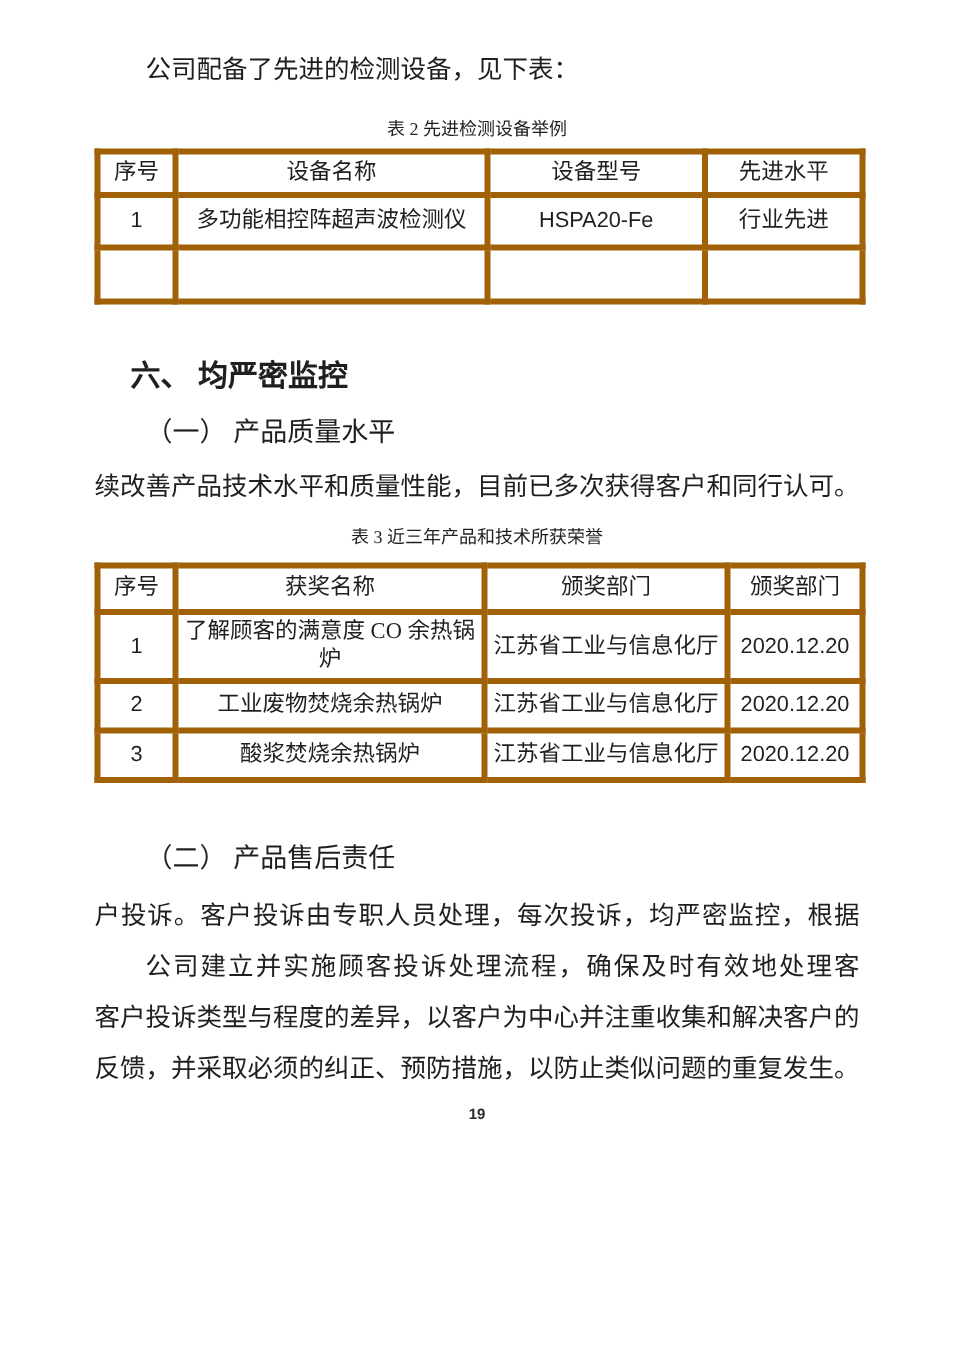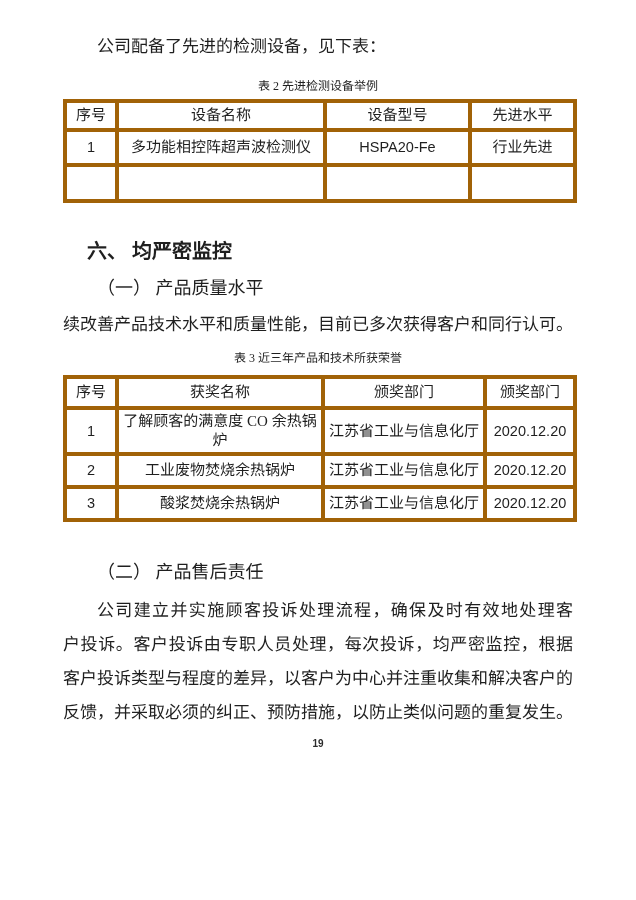"公司建立并实施顾客投诉处理流程，确保及时有效地处理客" div.line { order: before "户投诉。客户投诉由专职人员处理，每次投诉，均严密监控，根据" -> after "户投诉。客户投诉由专职人员处理，每次投诉，均严密监控，根据" }
